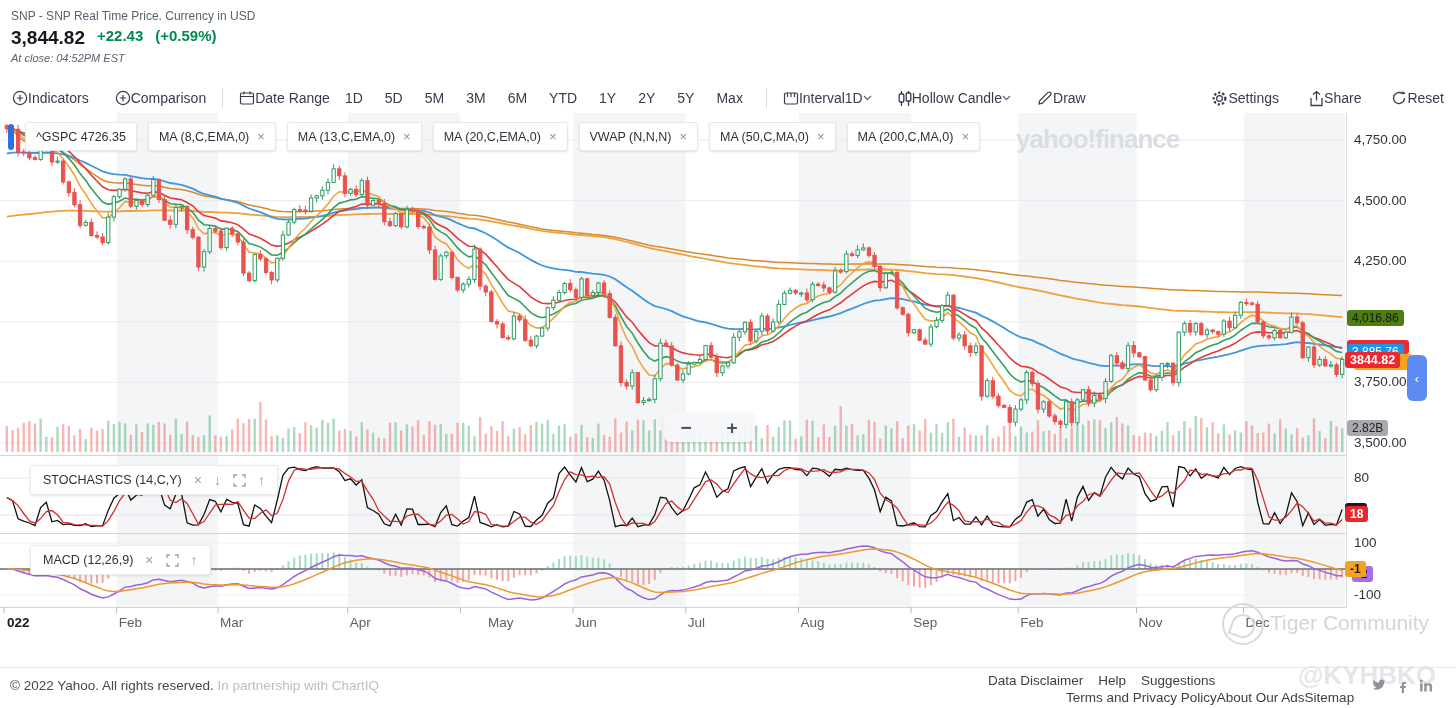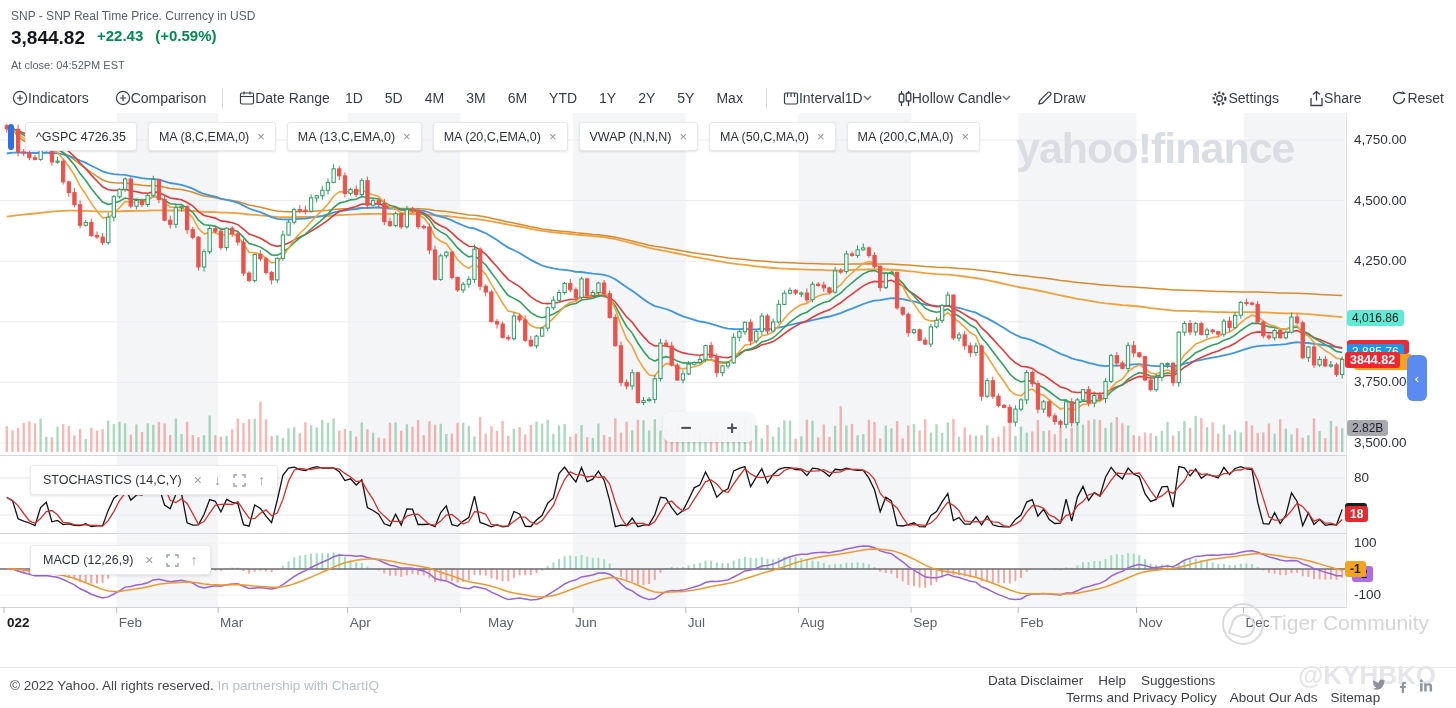"At close: 04:52PM EST" .hdr-close { font-style: none -> italic; margin-top: 10px -> 3px }
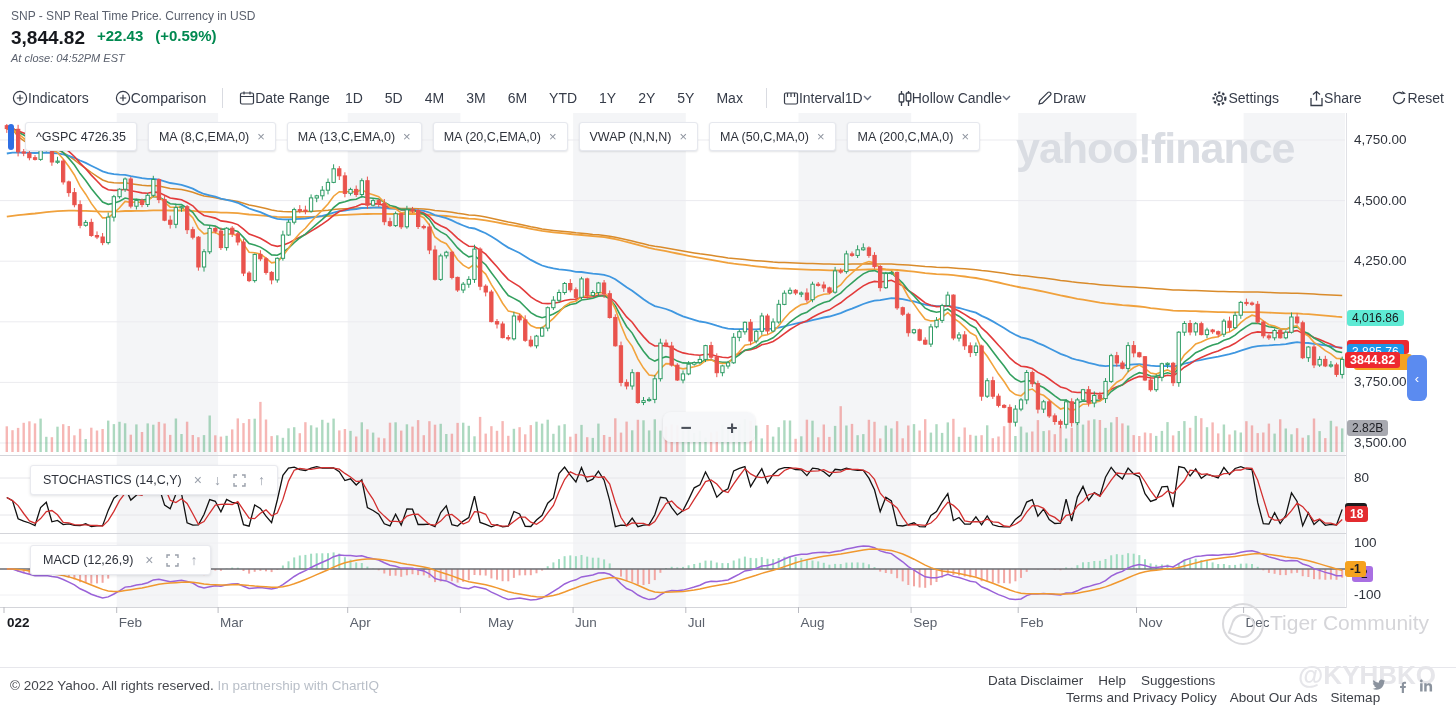"4M" span.rangebtn { text: 4M -> 5M }
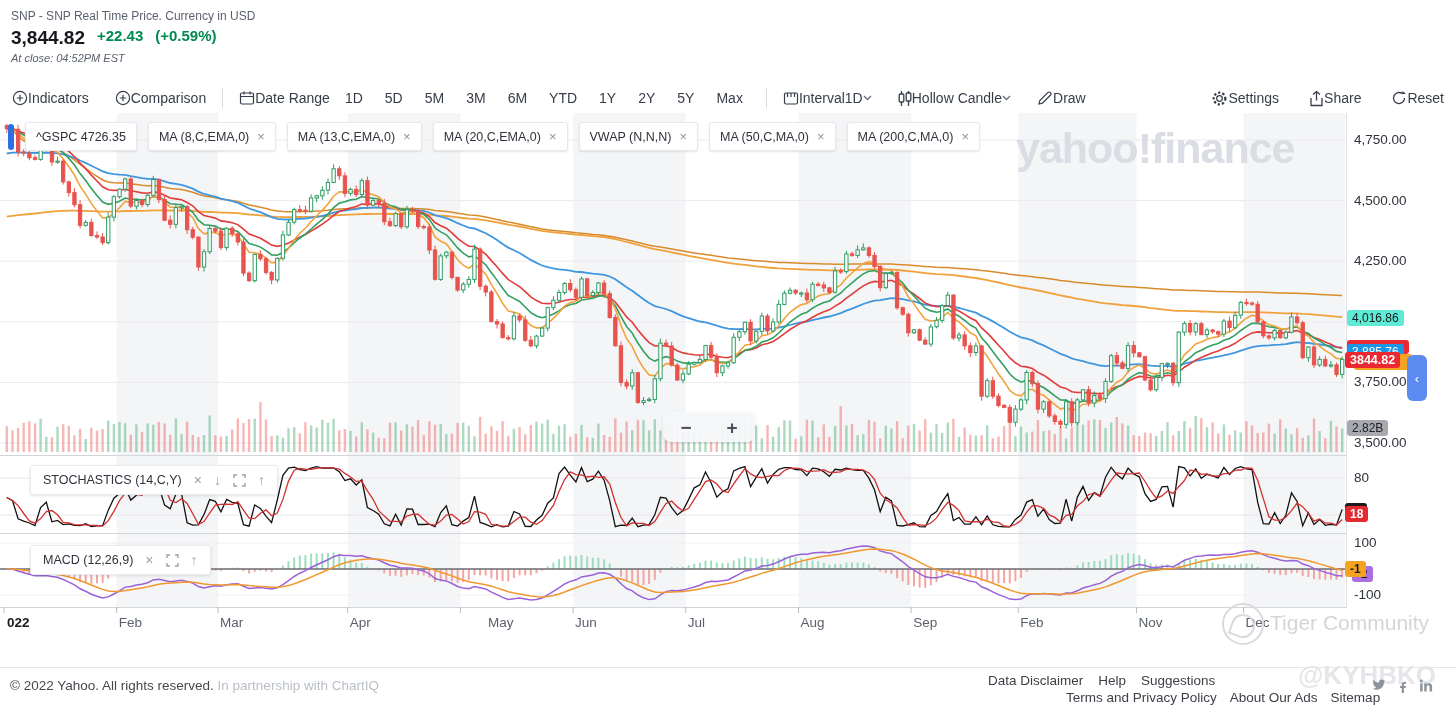"yahoo!finance" .wm-yahoo { font-size: 43px -> 26px }
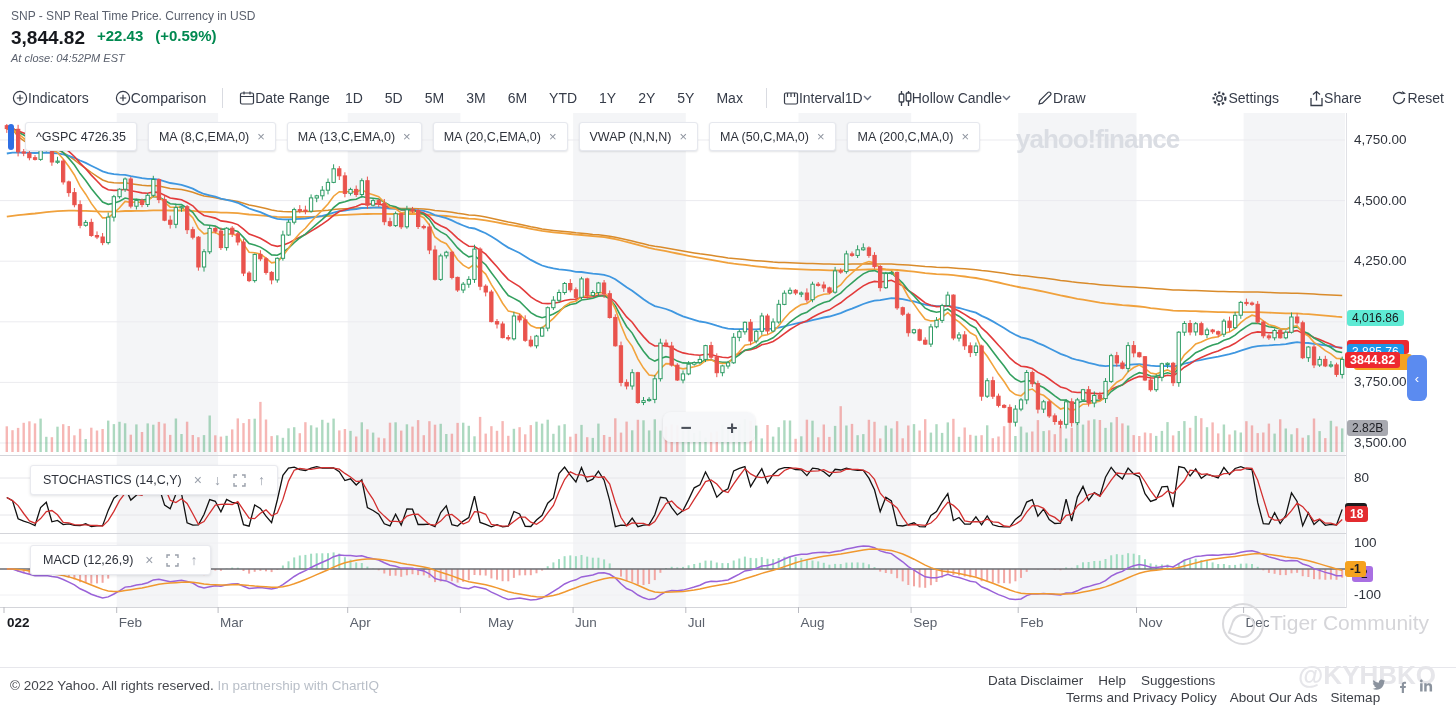"4,016.86" div.badge { background: #5eead4 -> #4d7c0f }
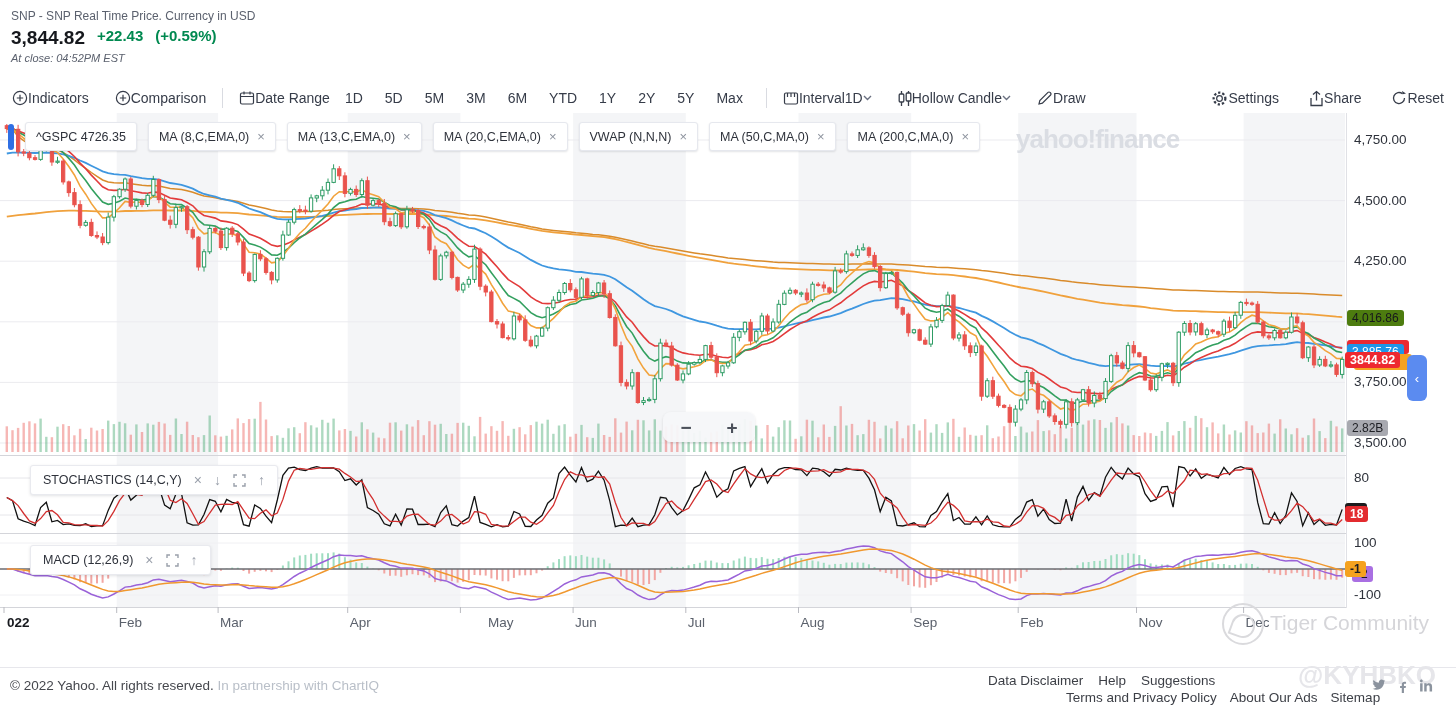"Terms and Privacy Policy" .foot-r2 { gap: 13px -> none }
